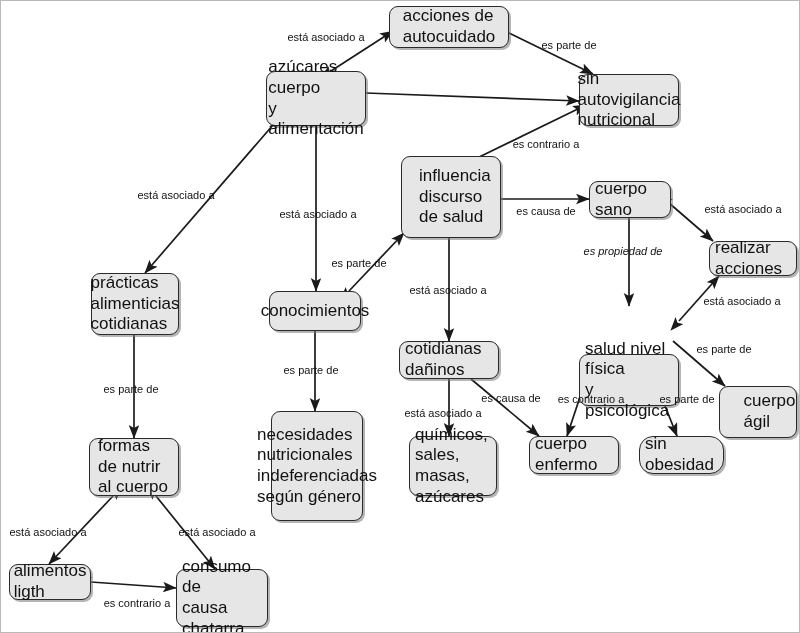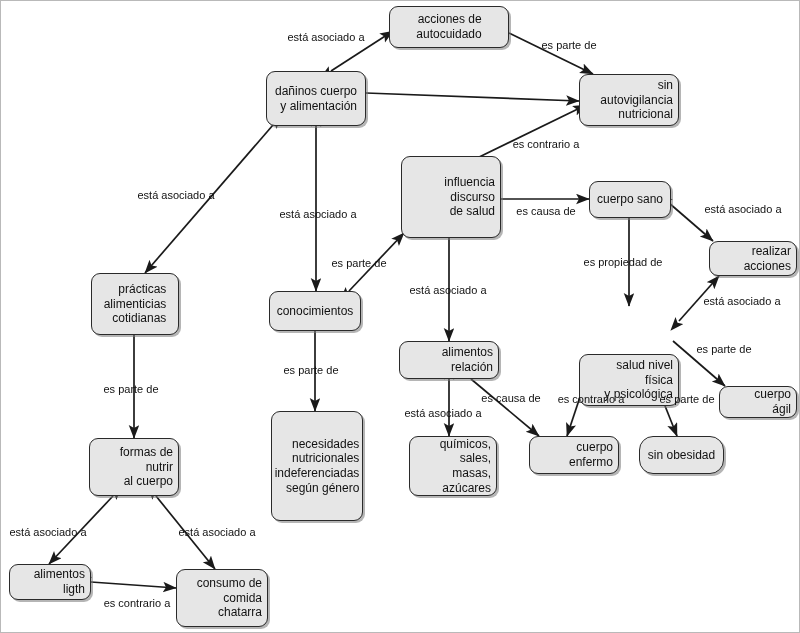"acciones de" .node { font-size: 12px -> 17px; text-align: right -> left }
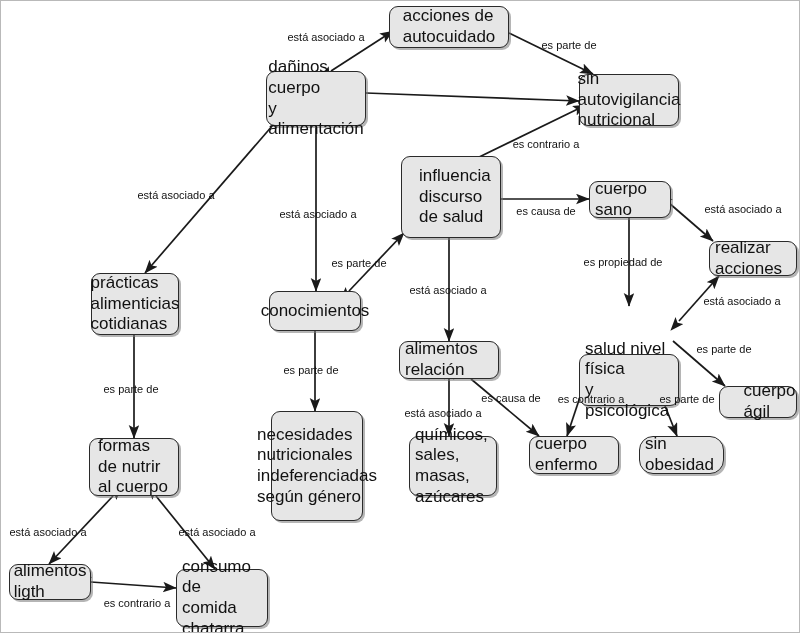"dañinos cuerpo" div.node { text: dañinos -> azúcares }
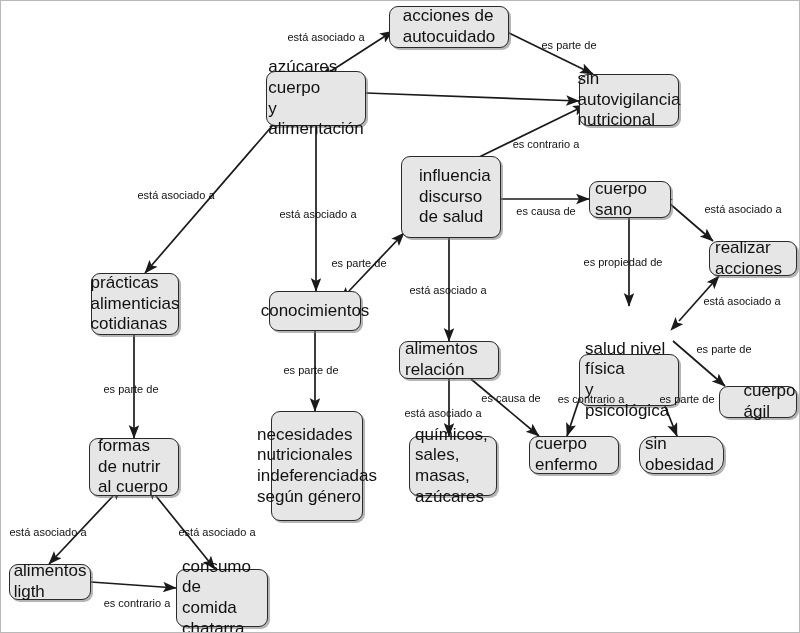"es propiedad de" div.edge-label { font-style: none -> italic; top: 261px -> 250px }
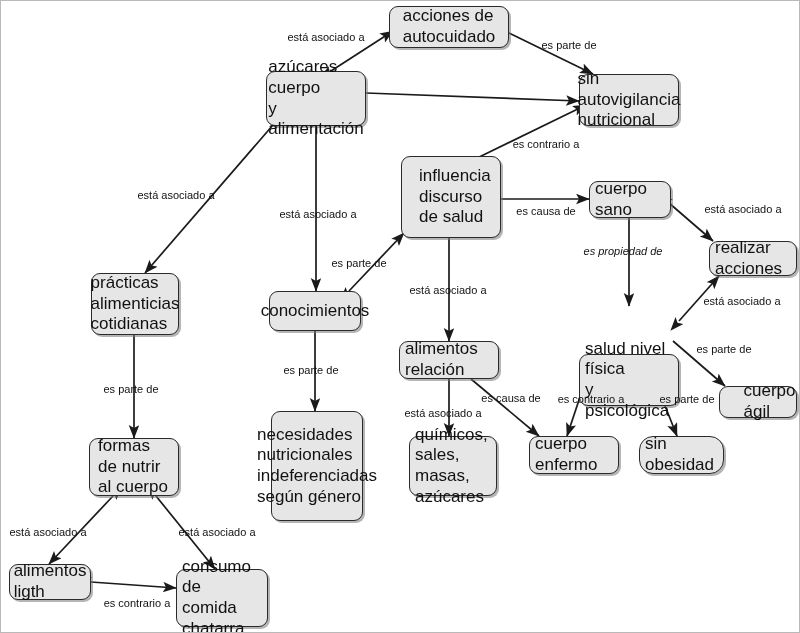"alimentos relación" div.node { text: alimentos relación -> cotidianas dañinos }
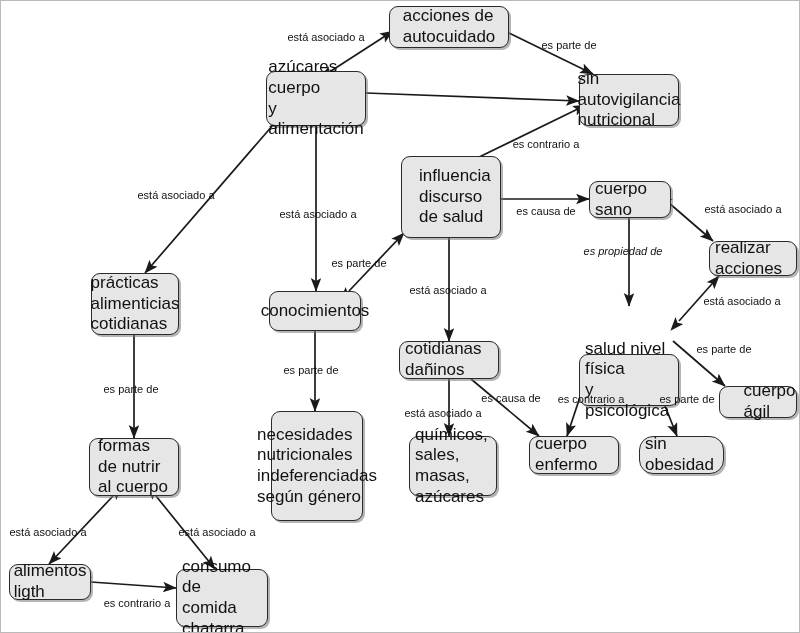"cuerpo ágil" div.node { height: 32px -> 52px }
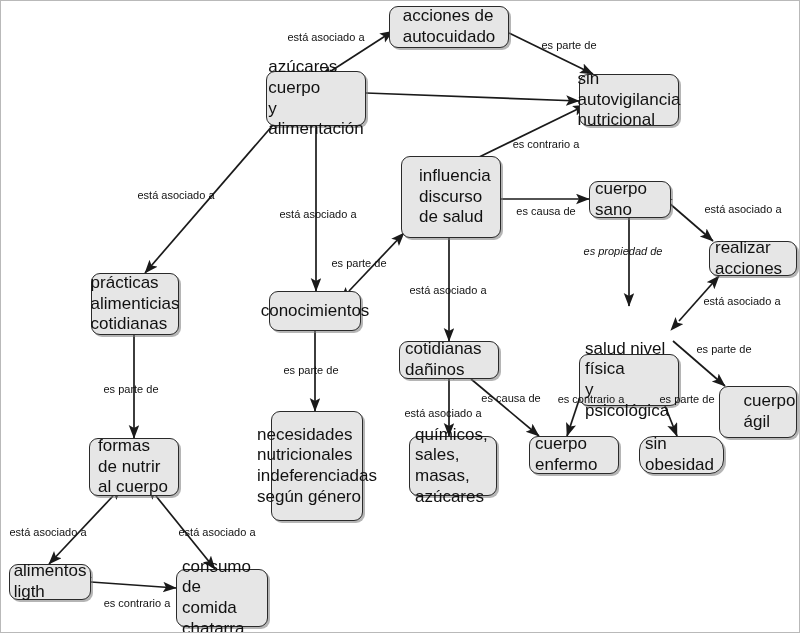"consumo de" div.node { text: comida -> causa }
